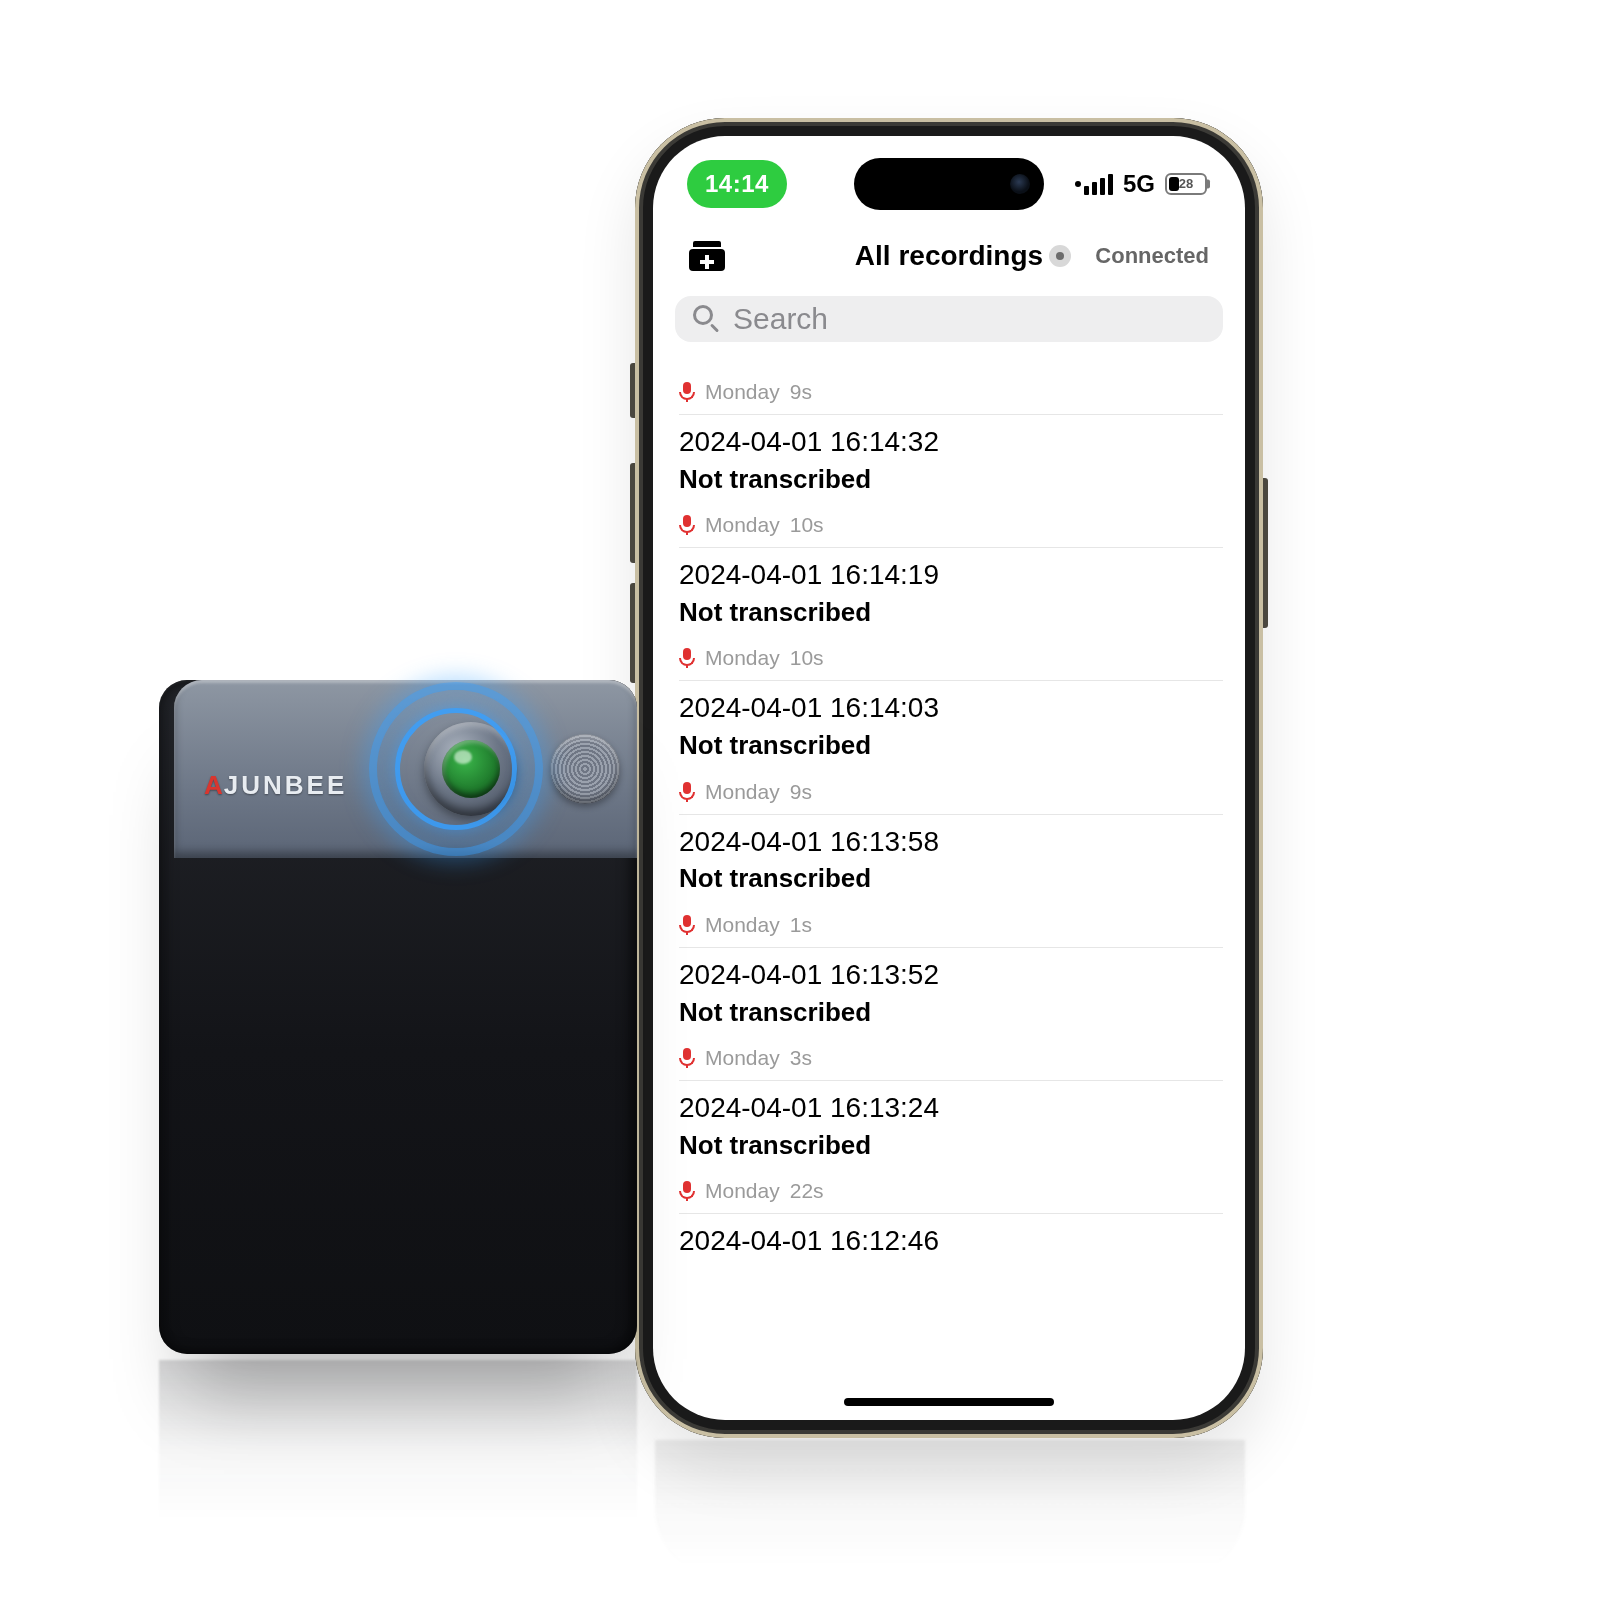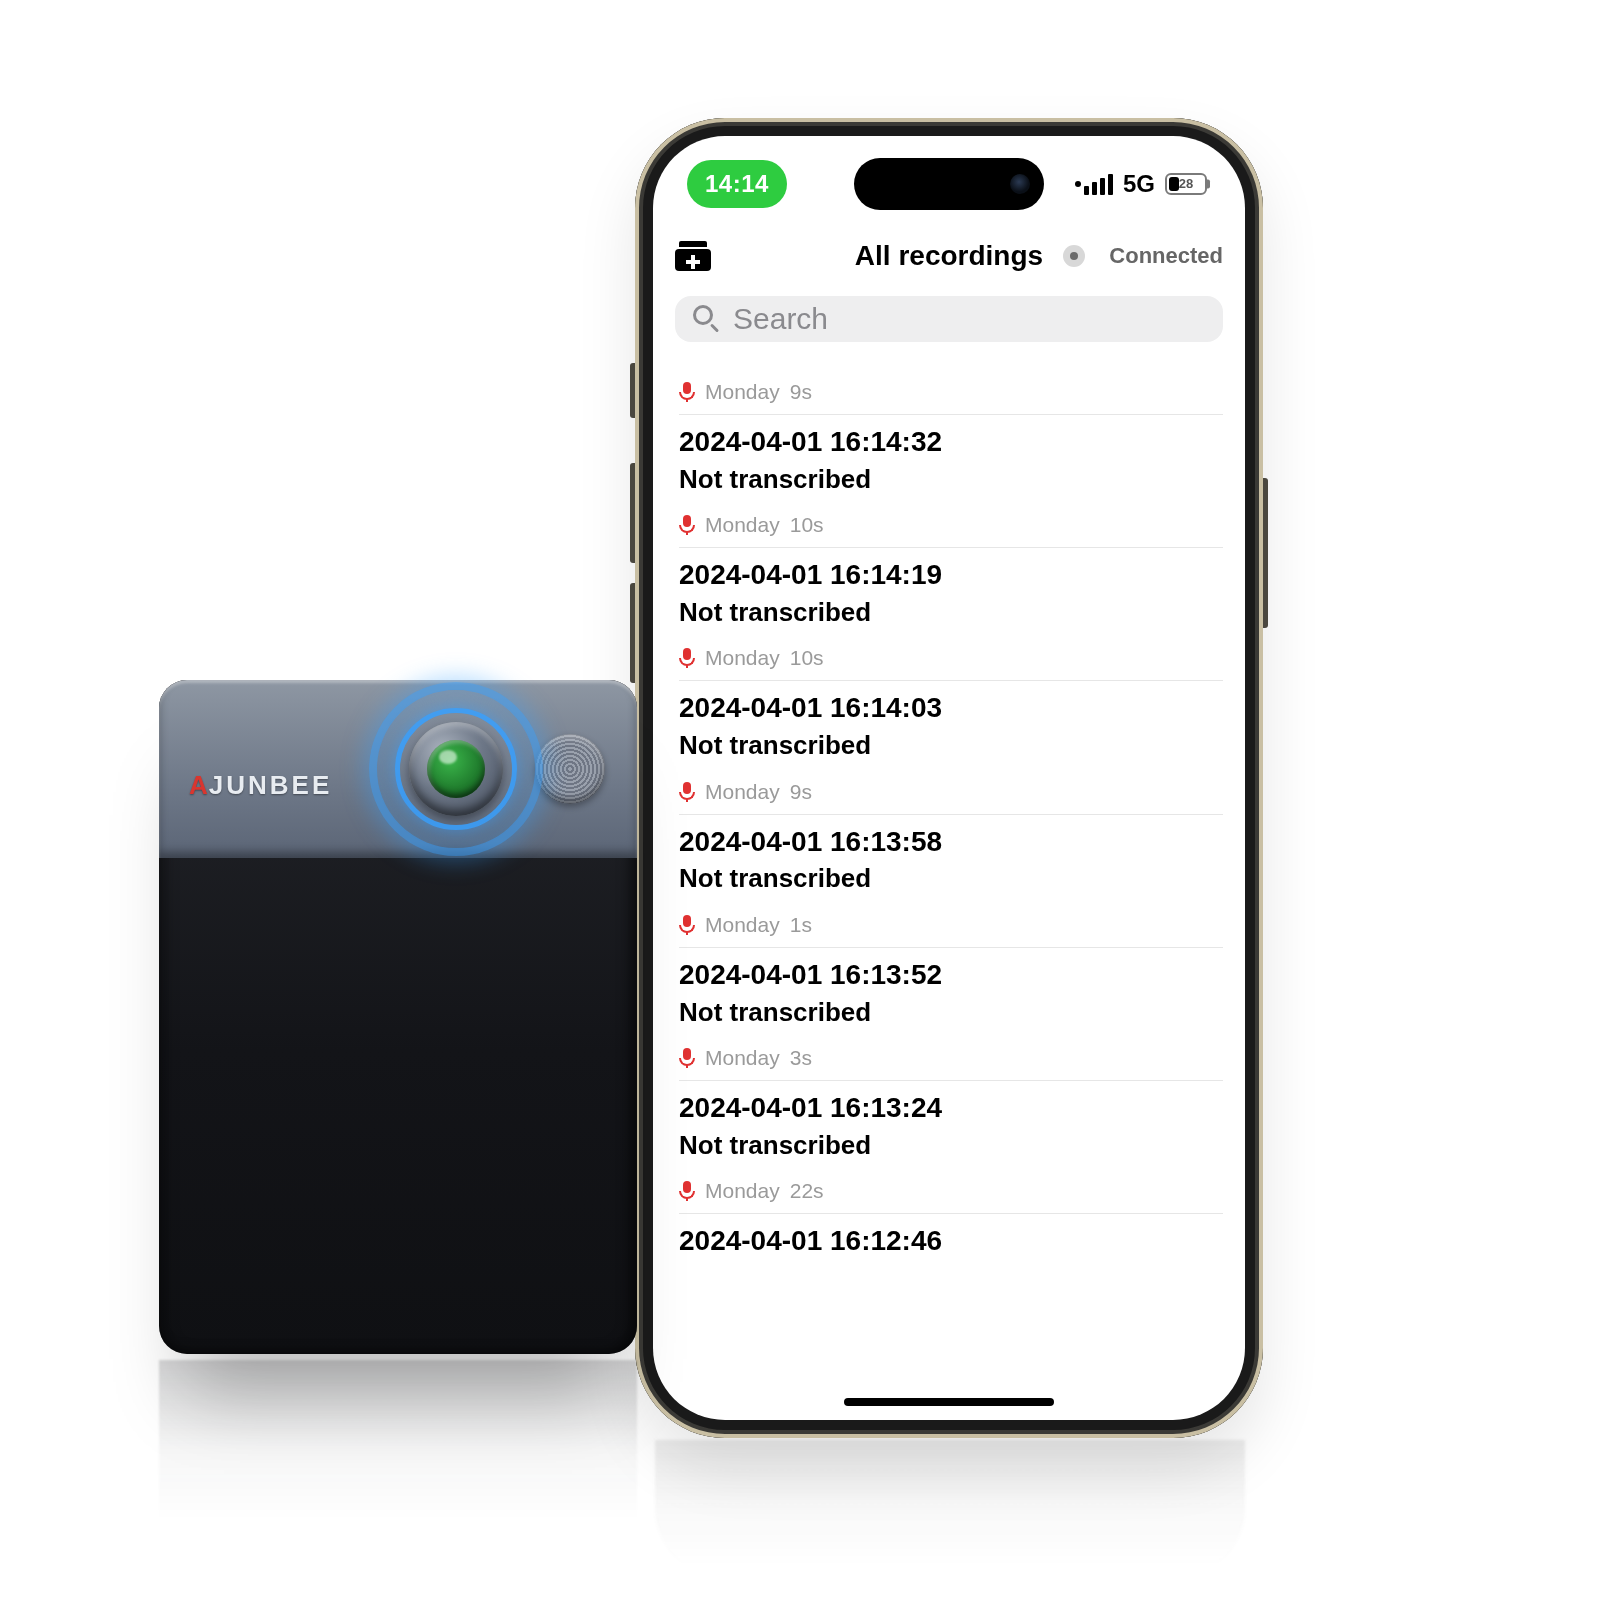"All recordings" .app-header { padding: 0 22px -> 0 36px }
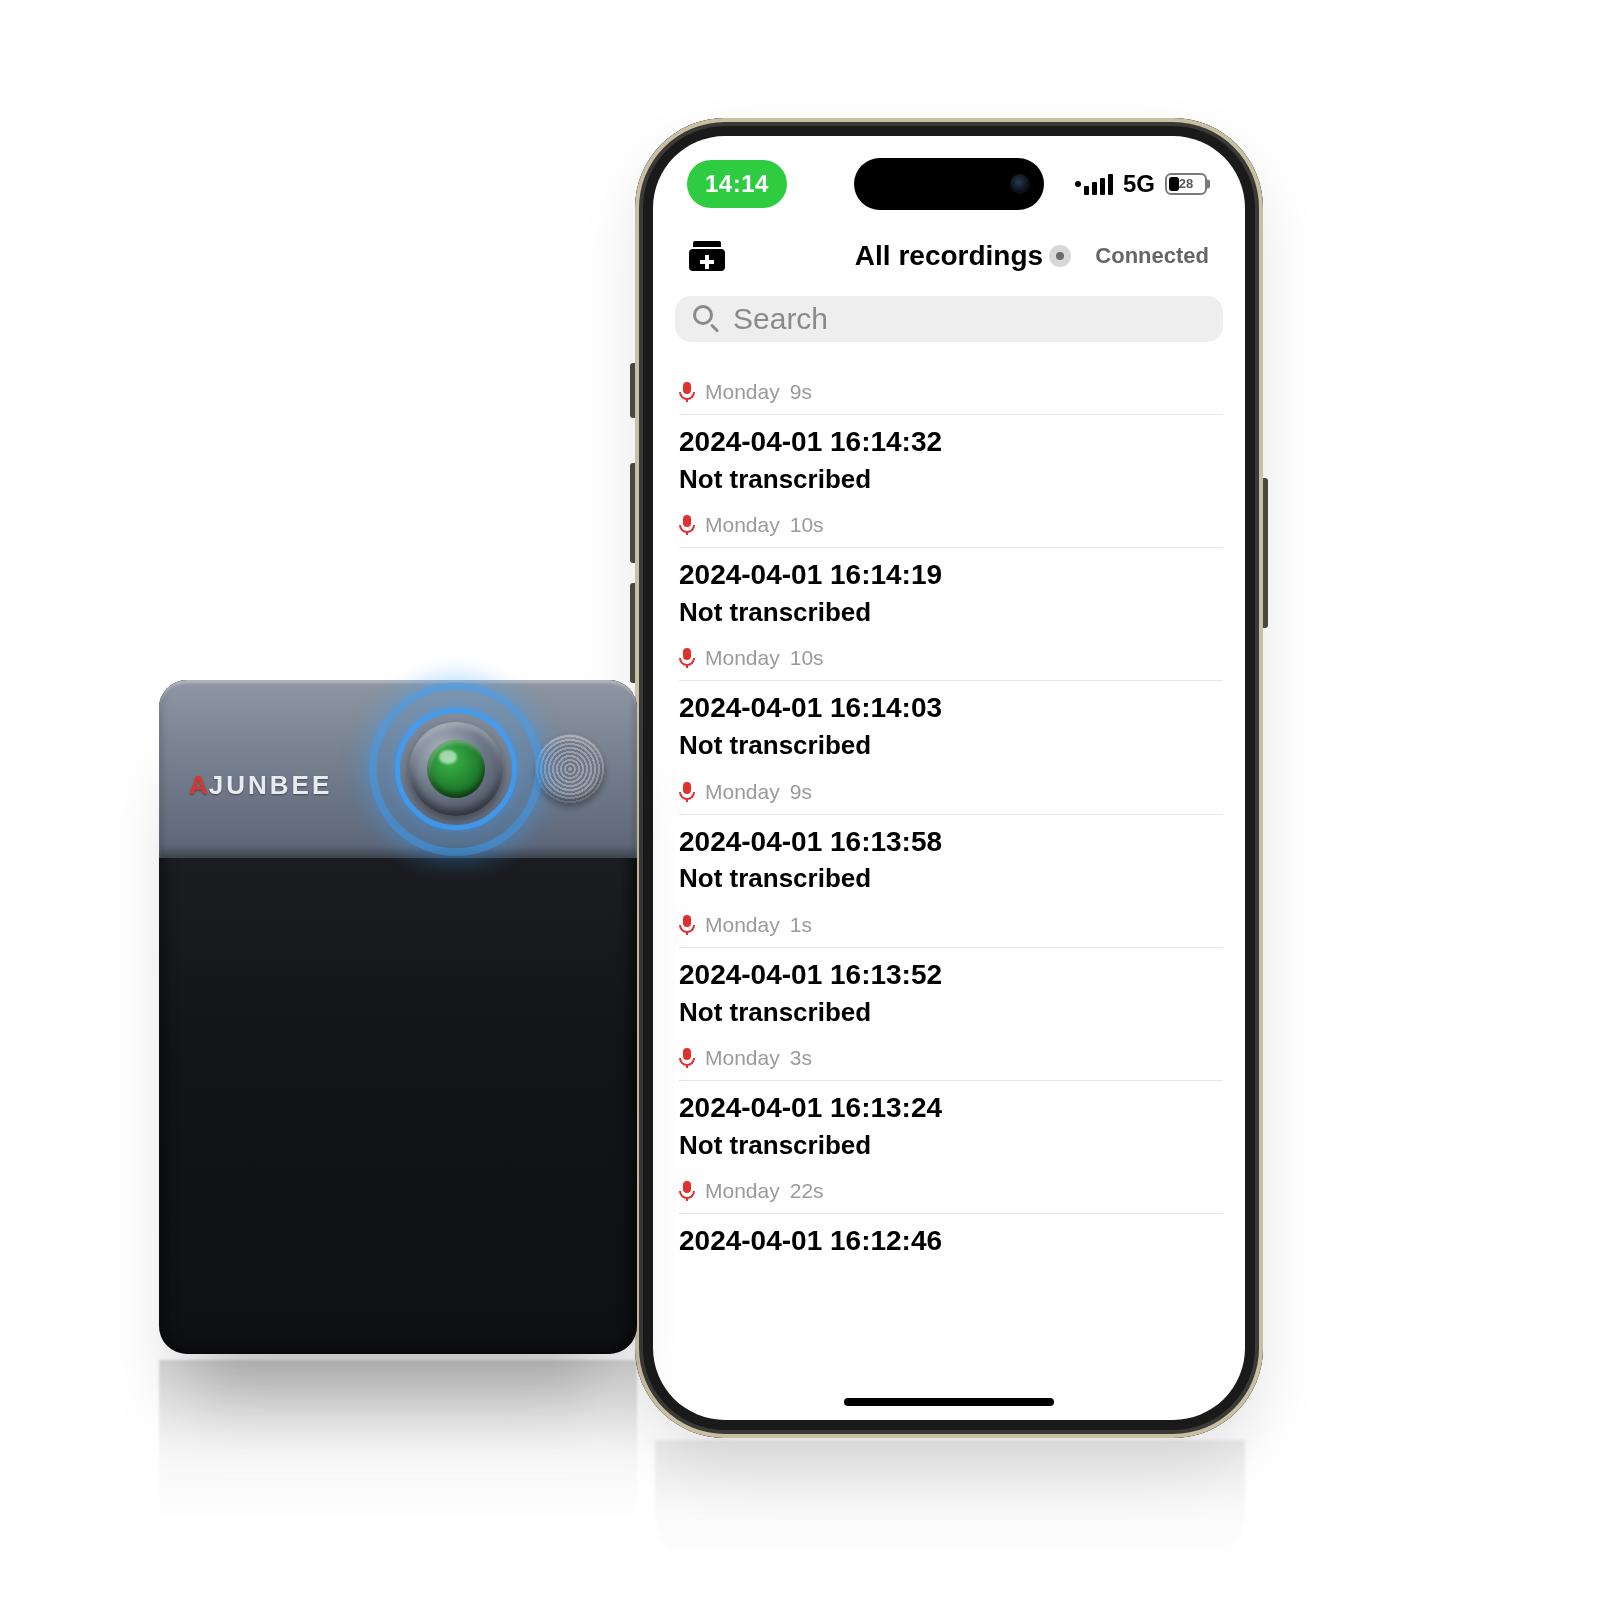"2024-04-01 16:14:32" .rec-title { font-weight: 700 -> 400 }
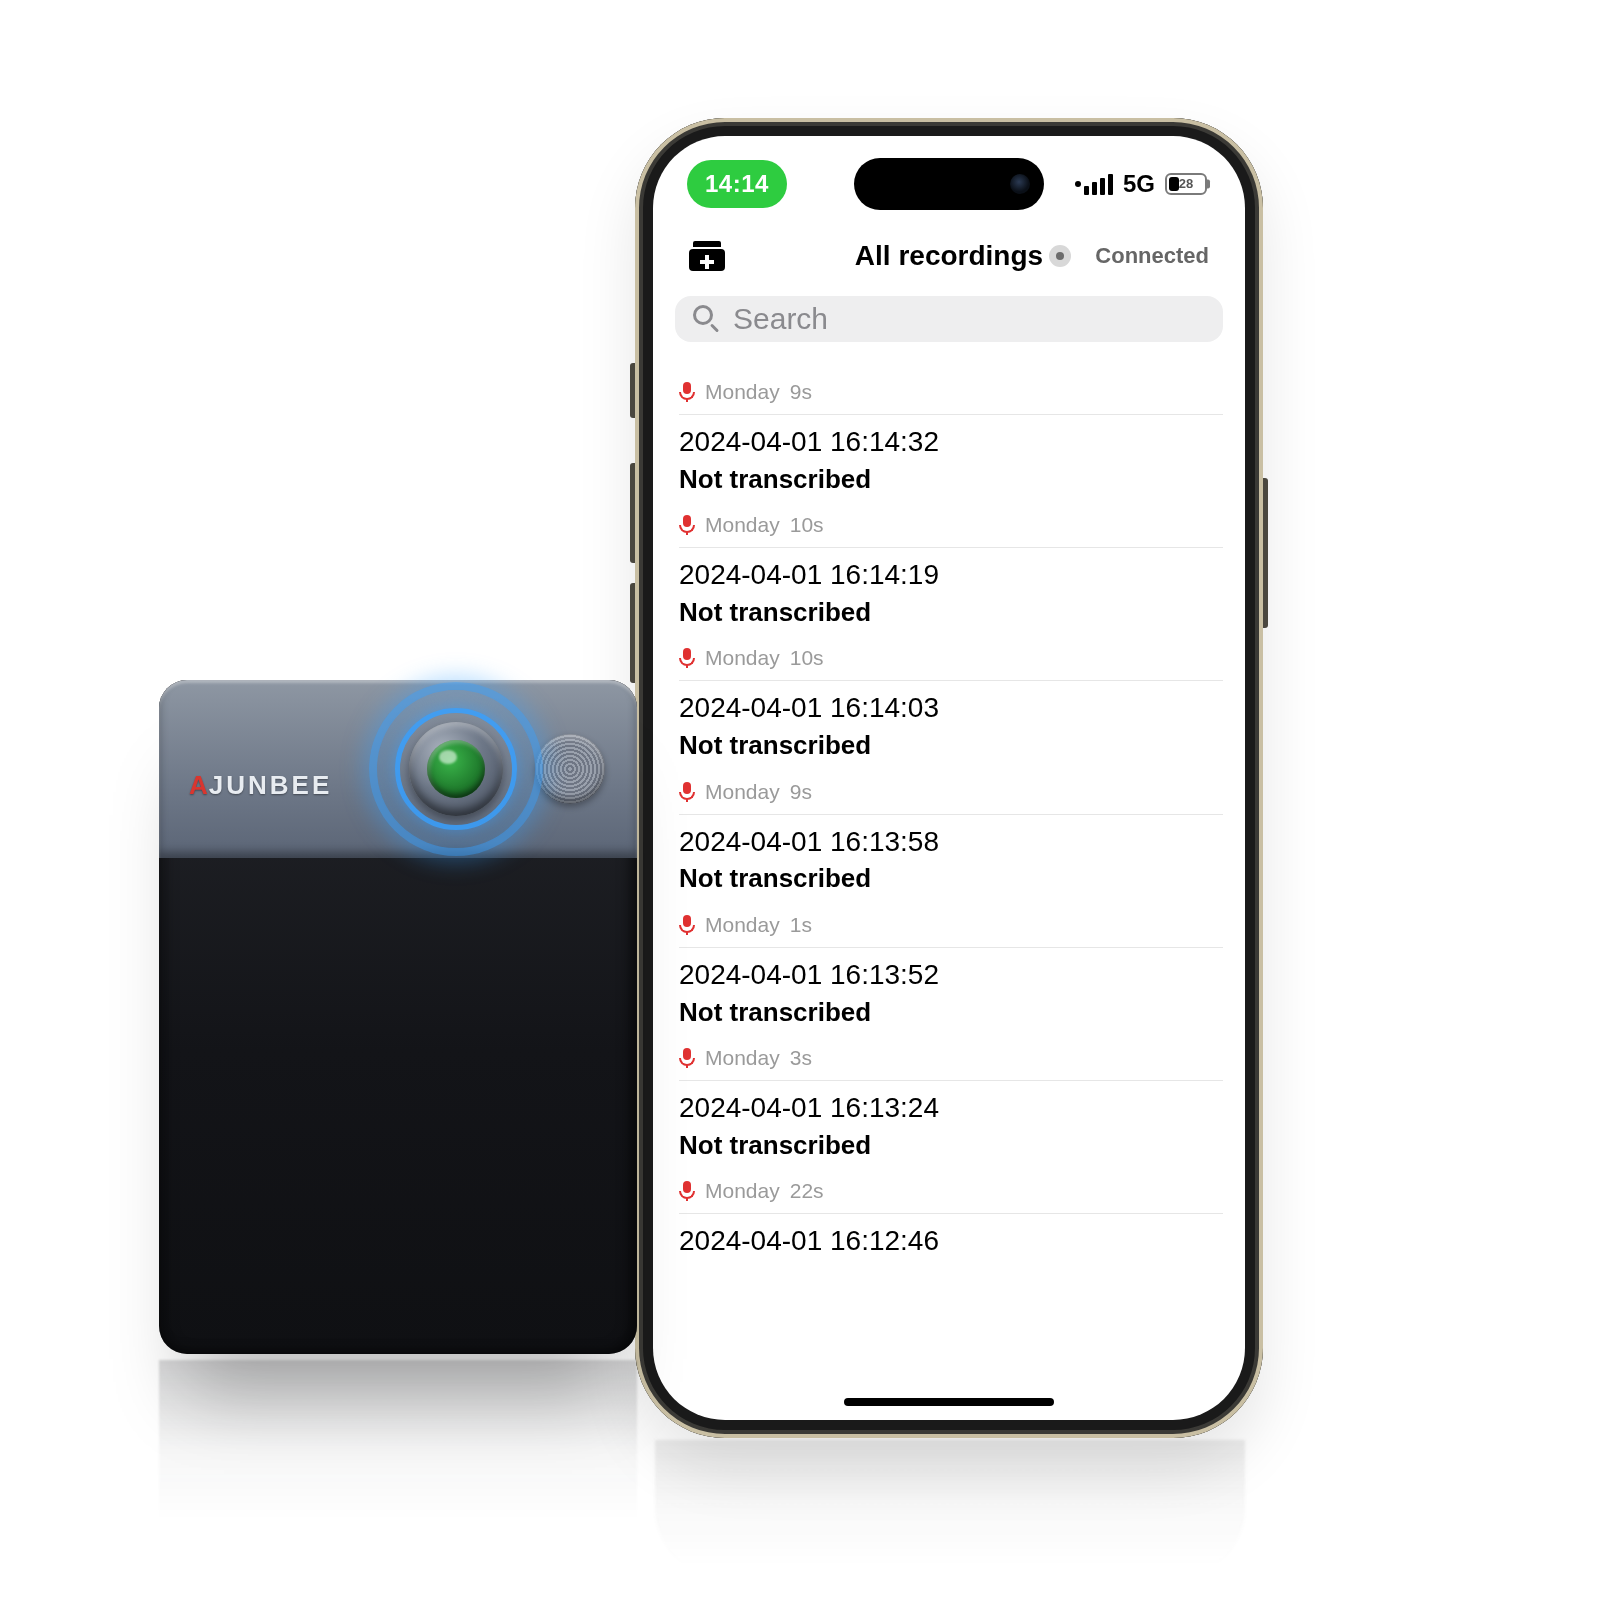"AJUNBEE" .device-top { left: 0 -> 15px }
